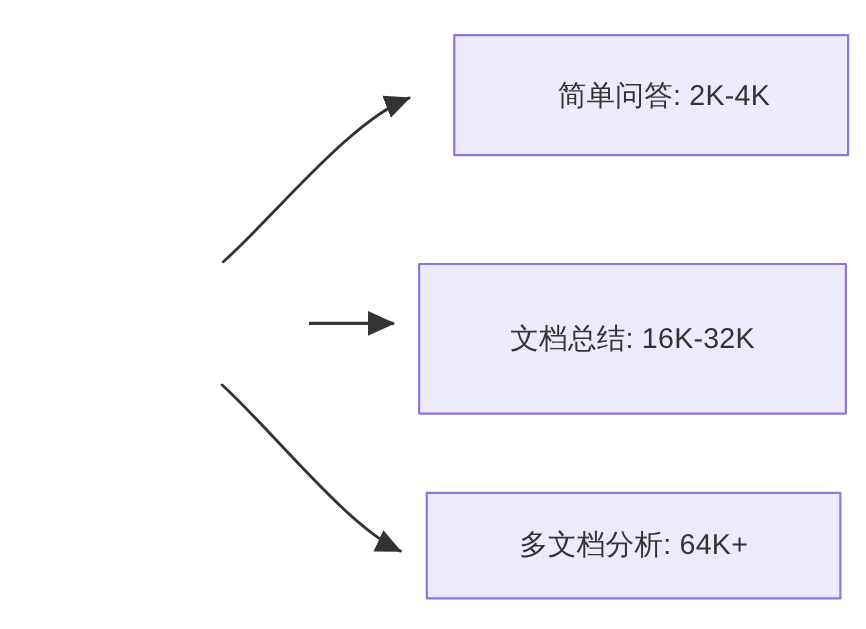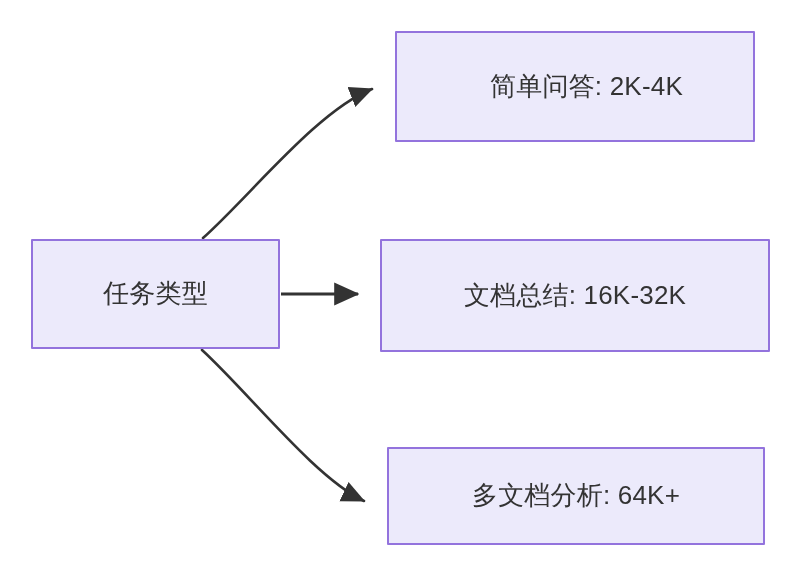"简单问答: 2K-4K" #node-simple-qa { left: 395px -> 412px }
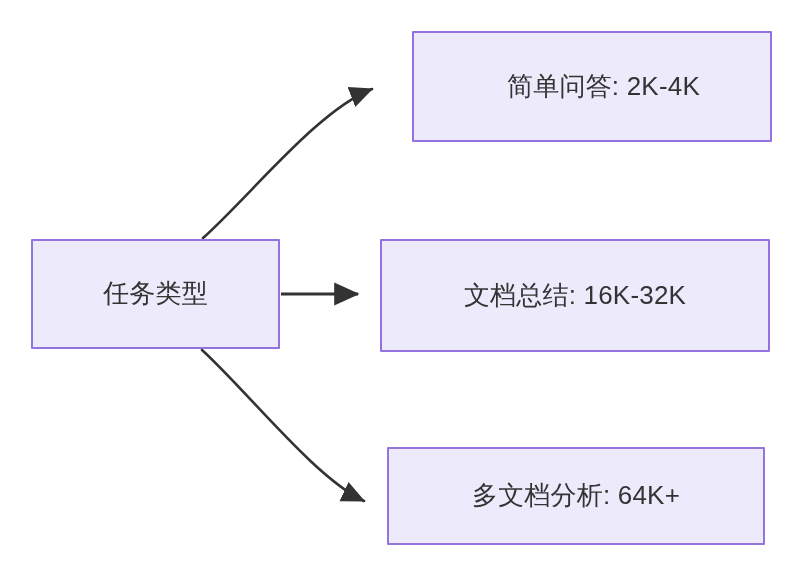"任务类型" div.node { html: <div> <span>任务类型</span> </div> -> none }
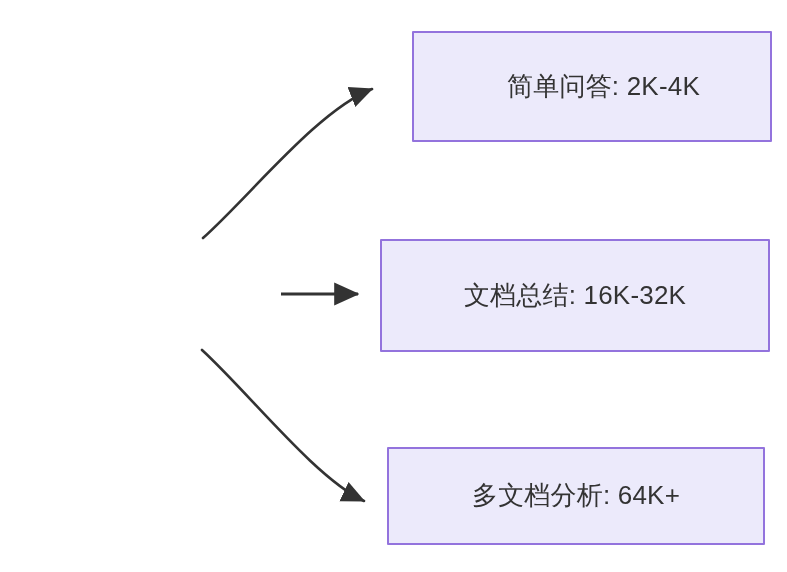"文档总结: 16K-32K" #node-doc-summary { height: 113px -> 138px }
